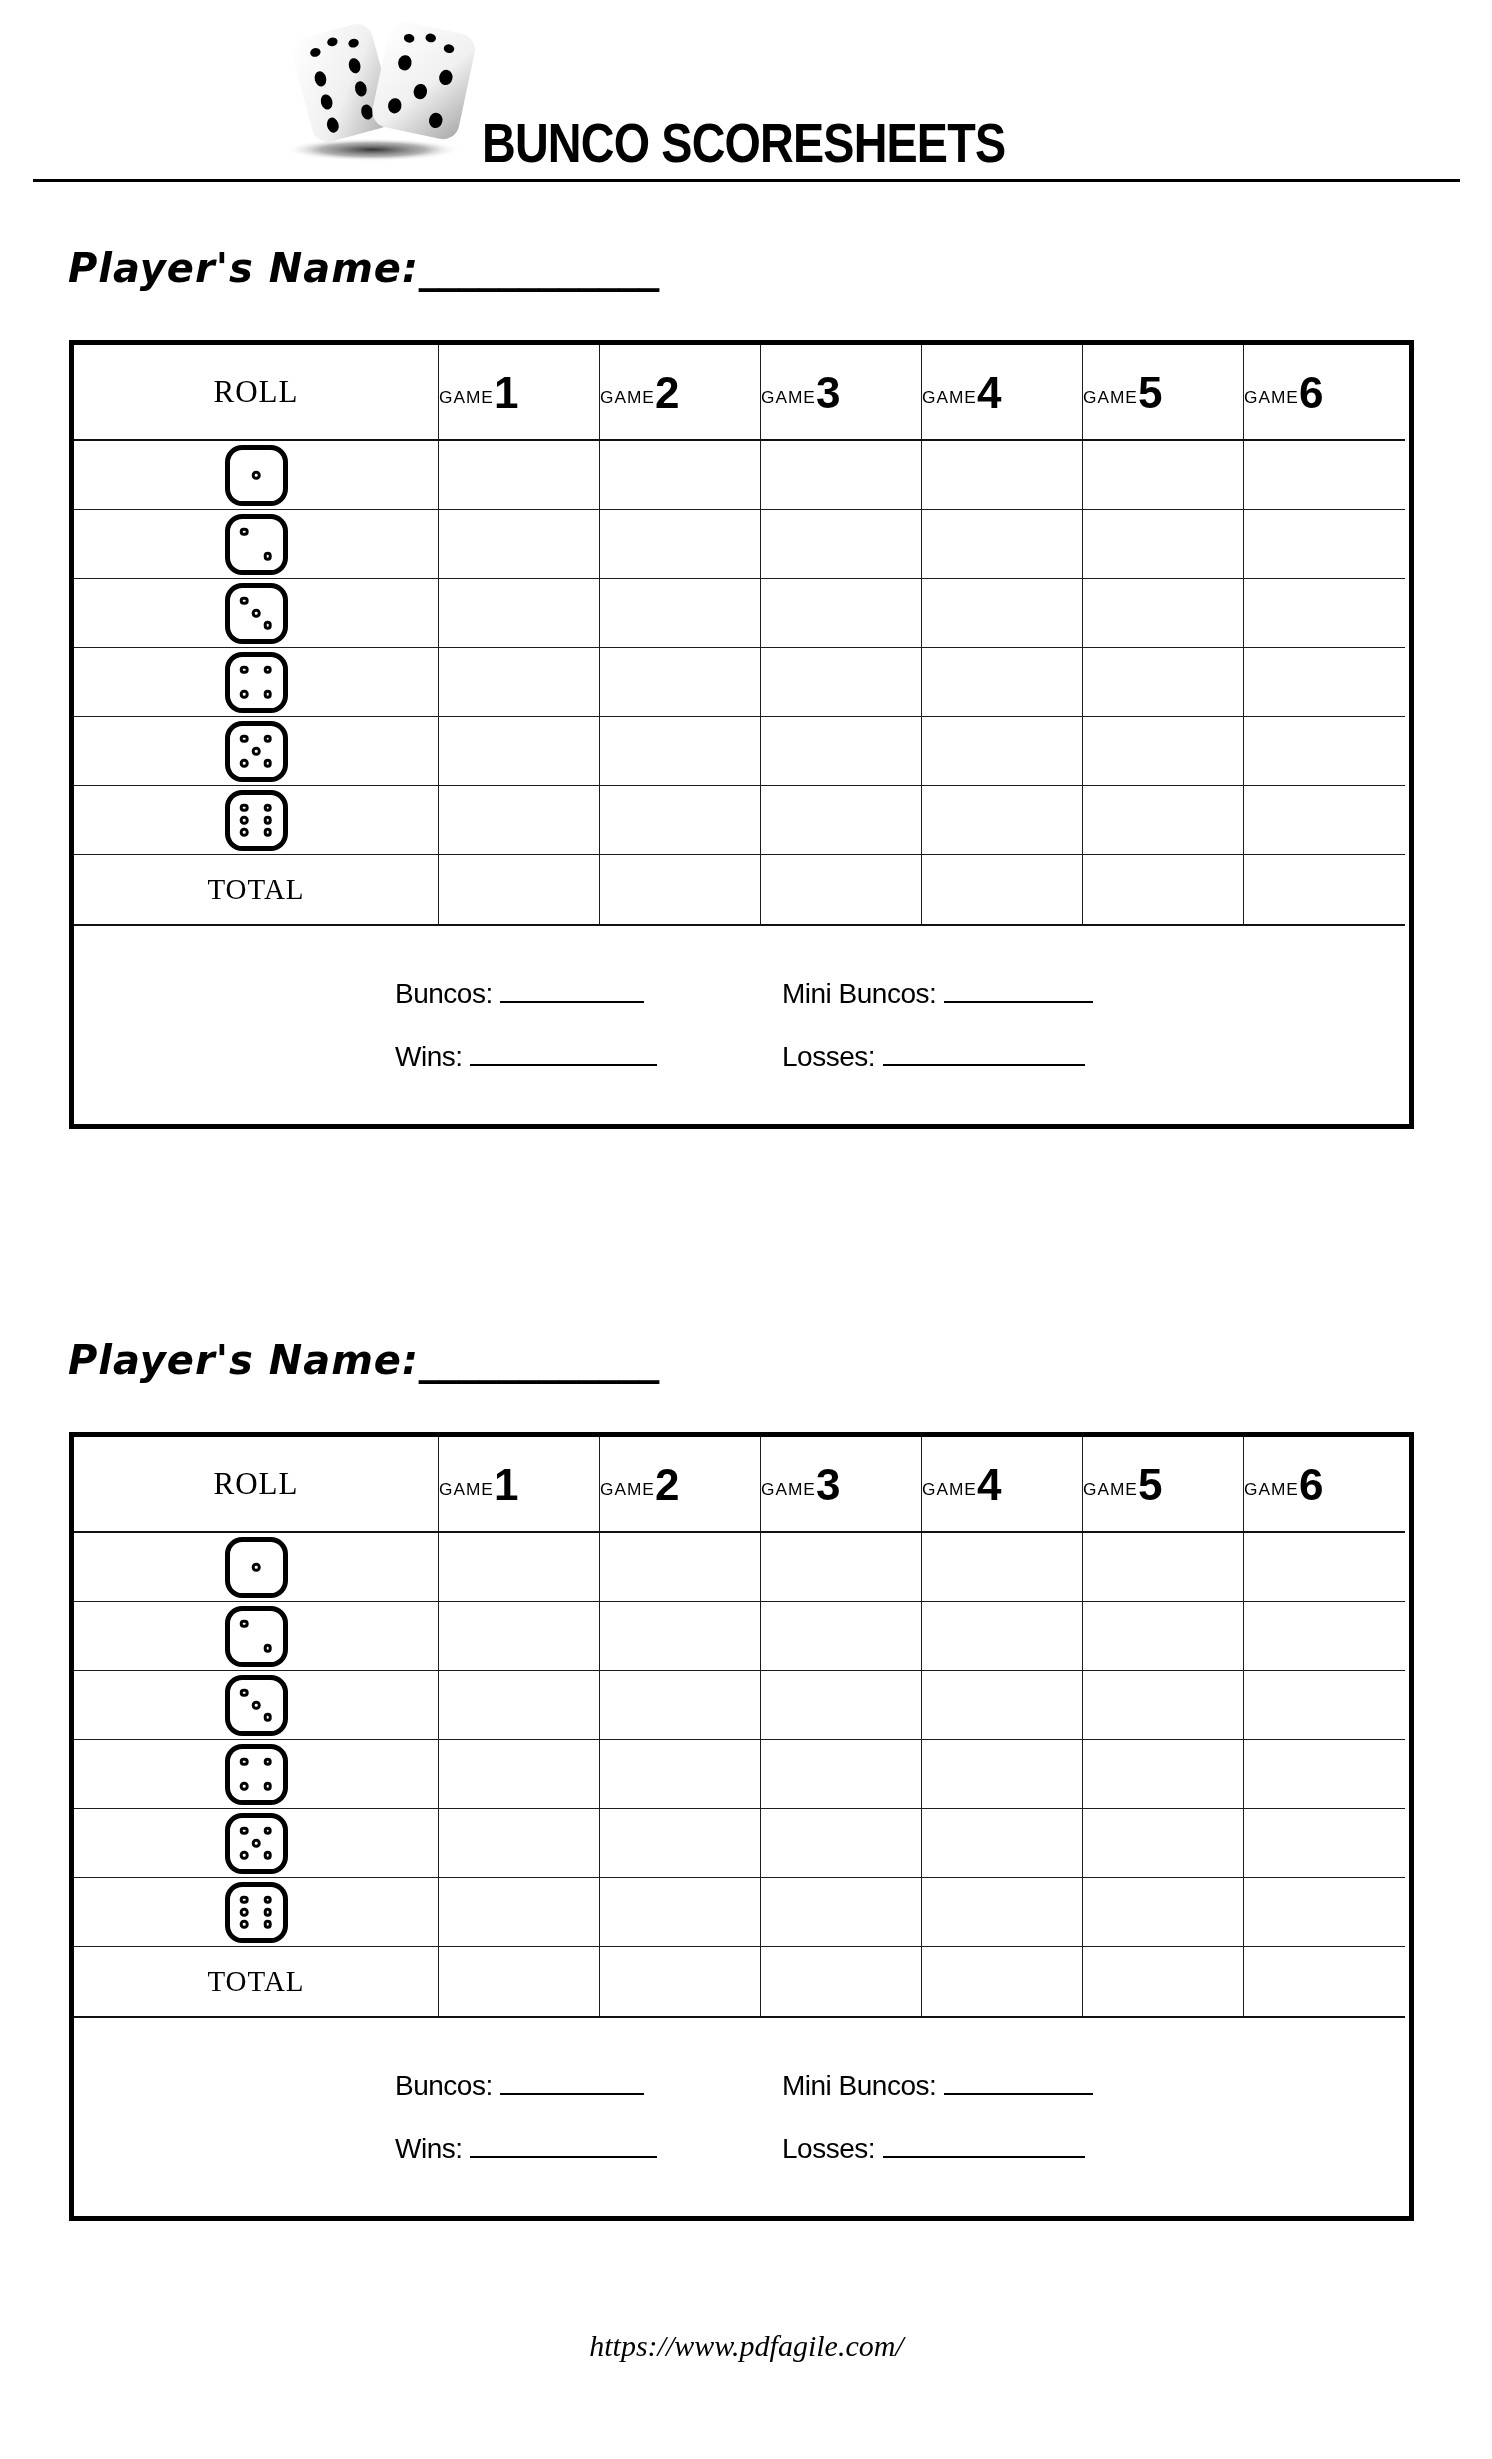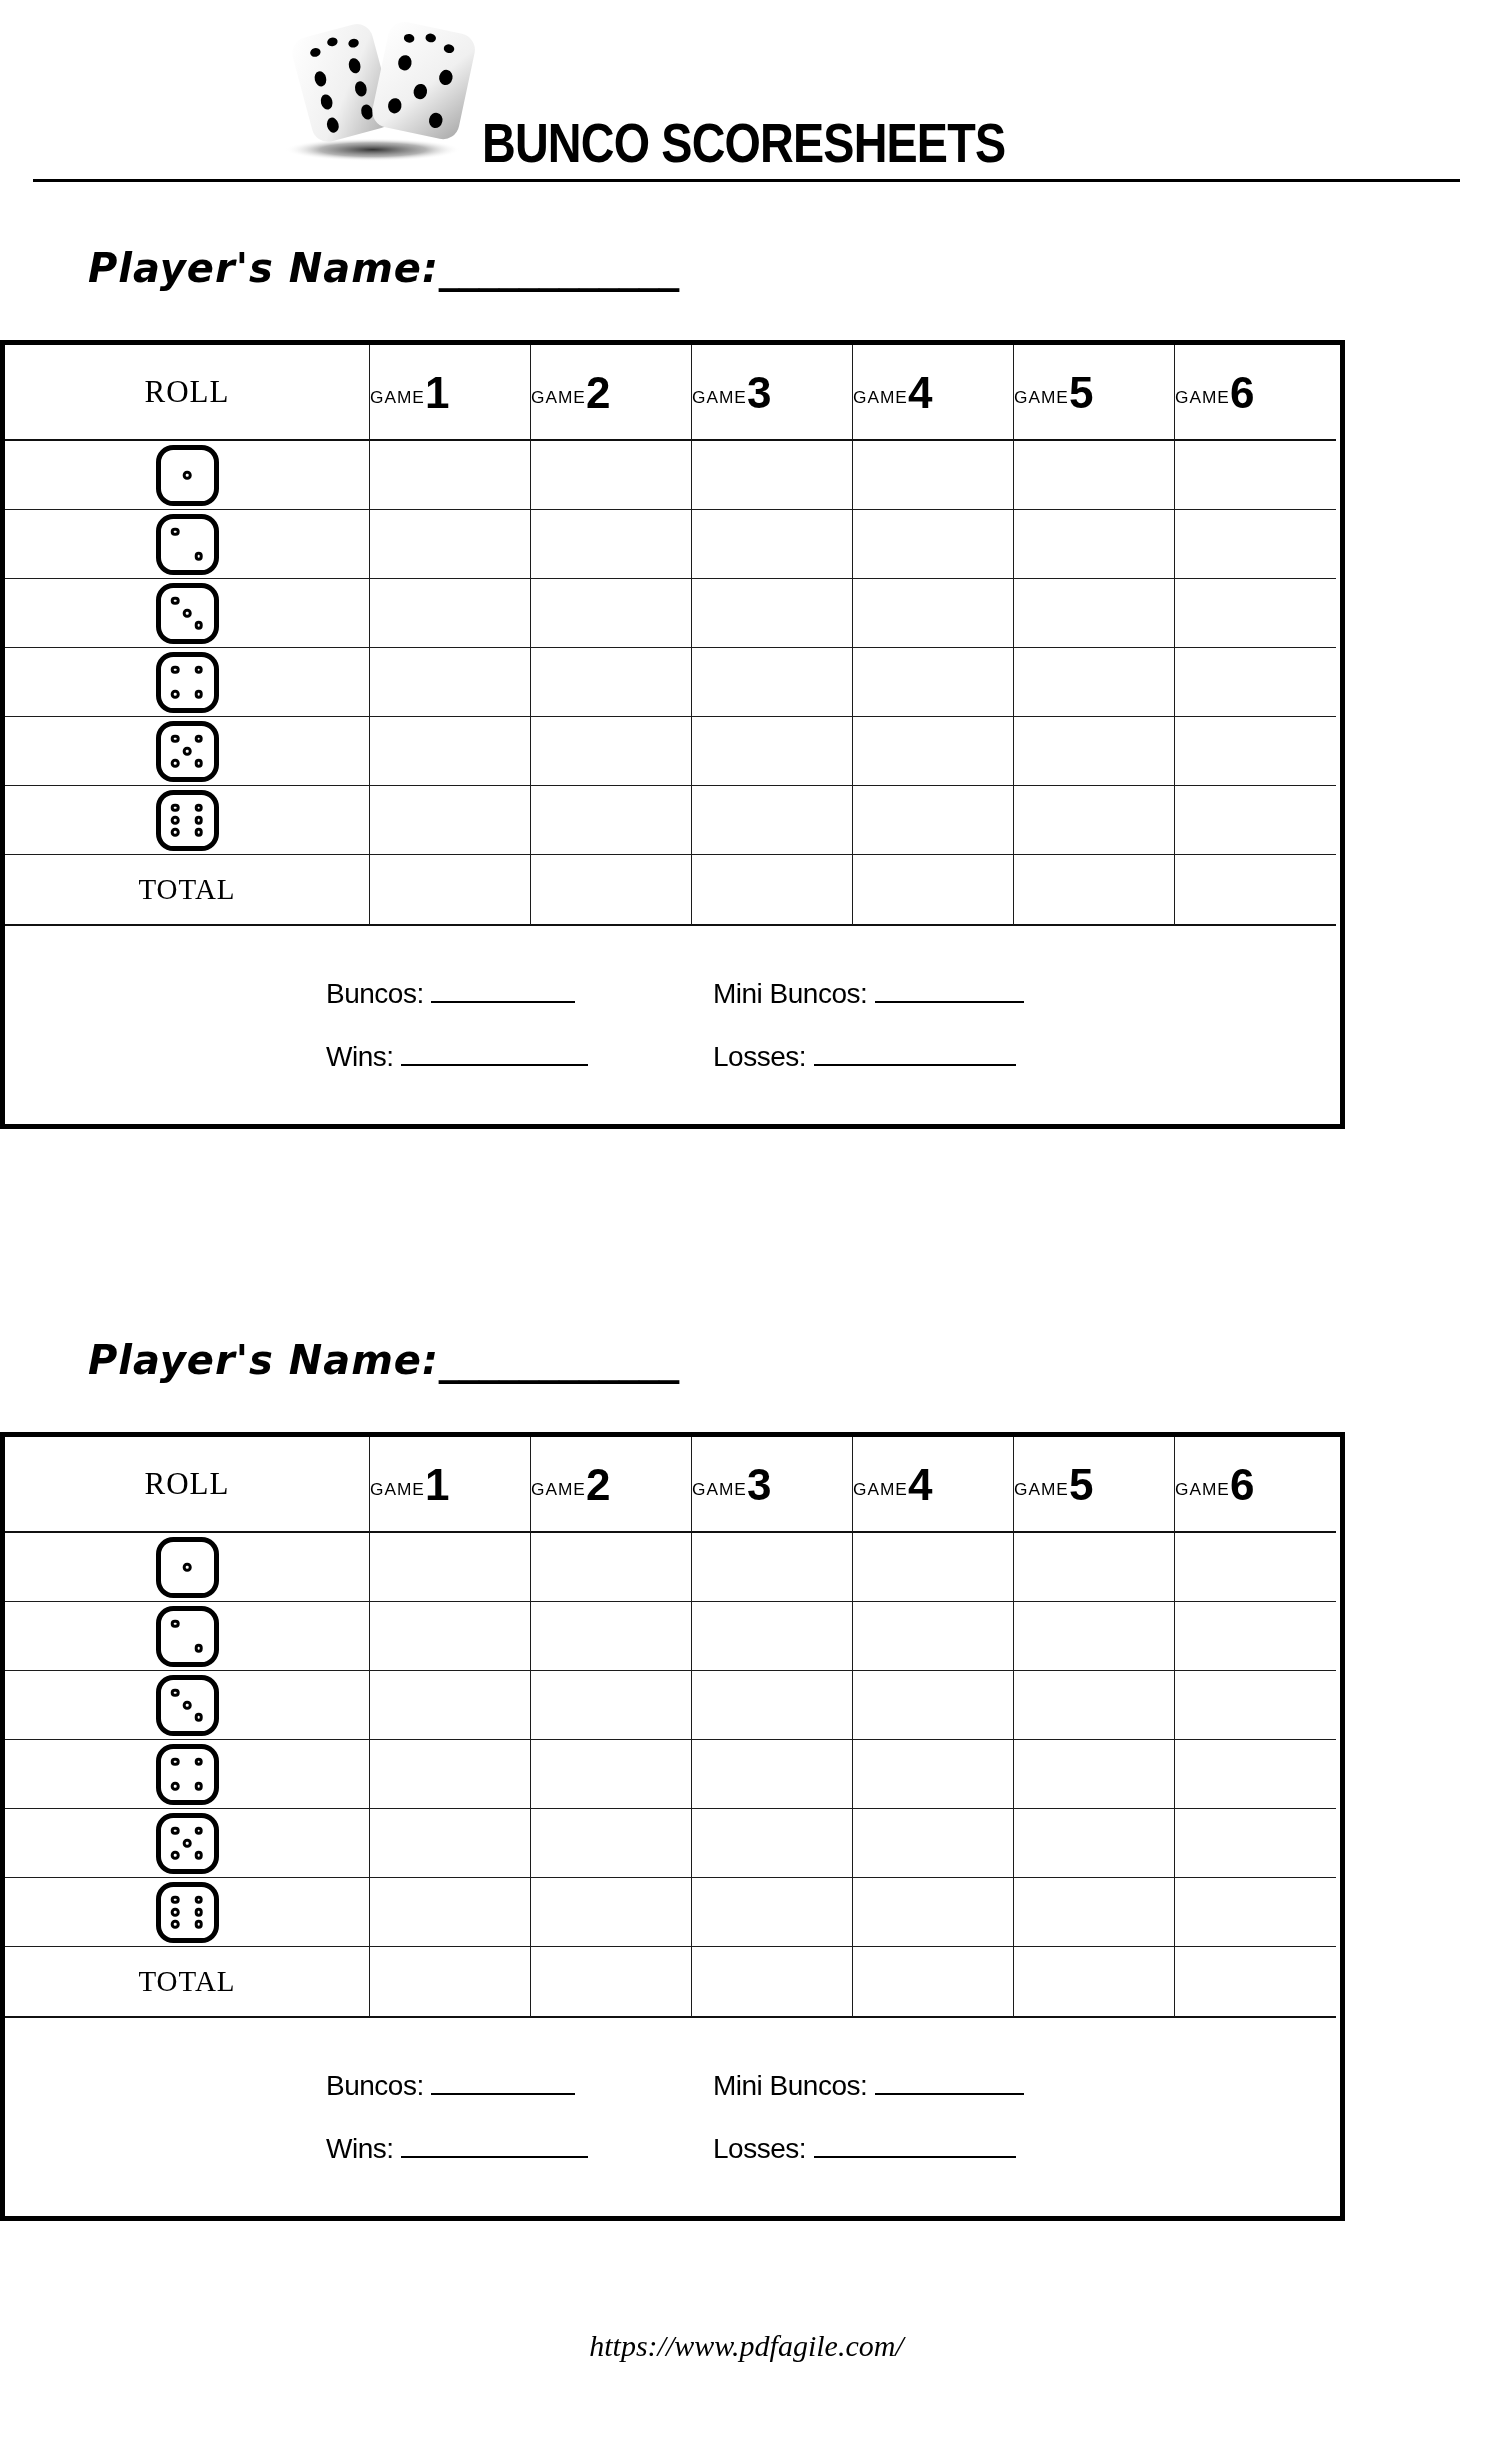"Player's Name:____________" .player-line { padding-left: 88px -> 68px }
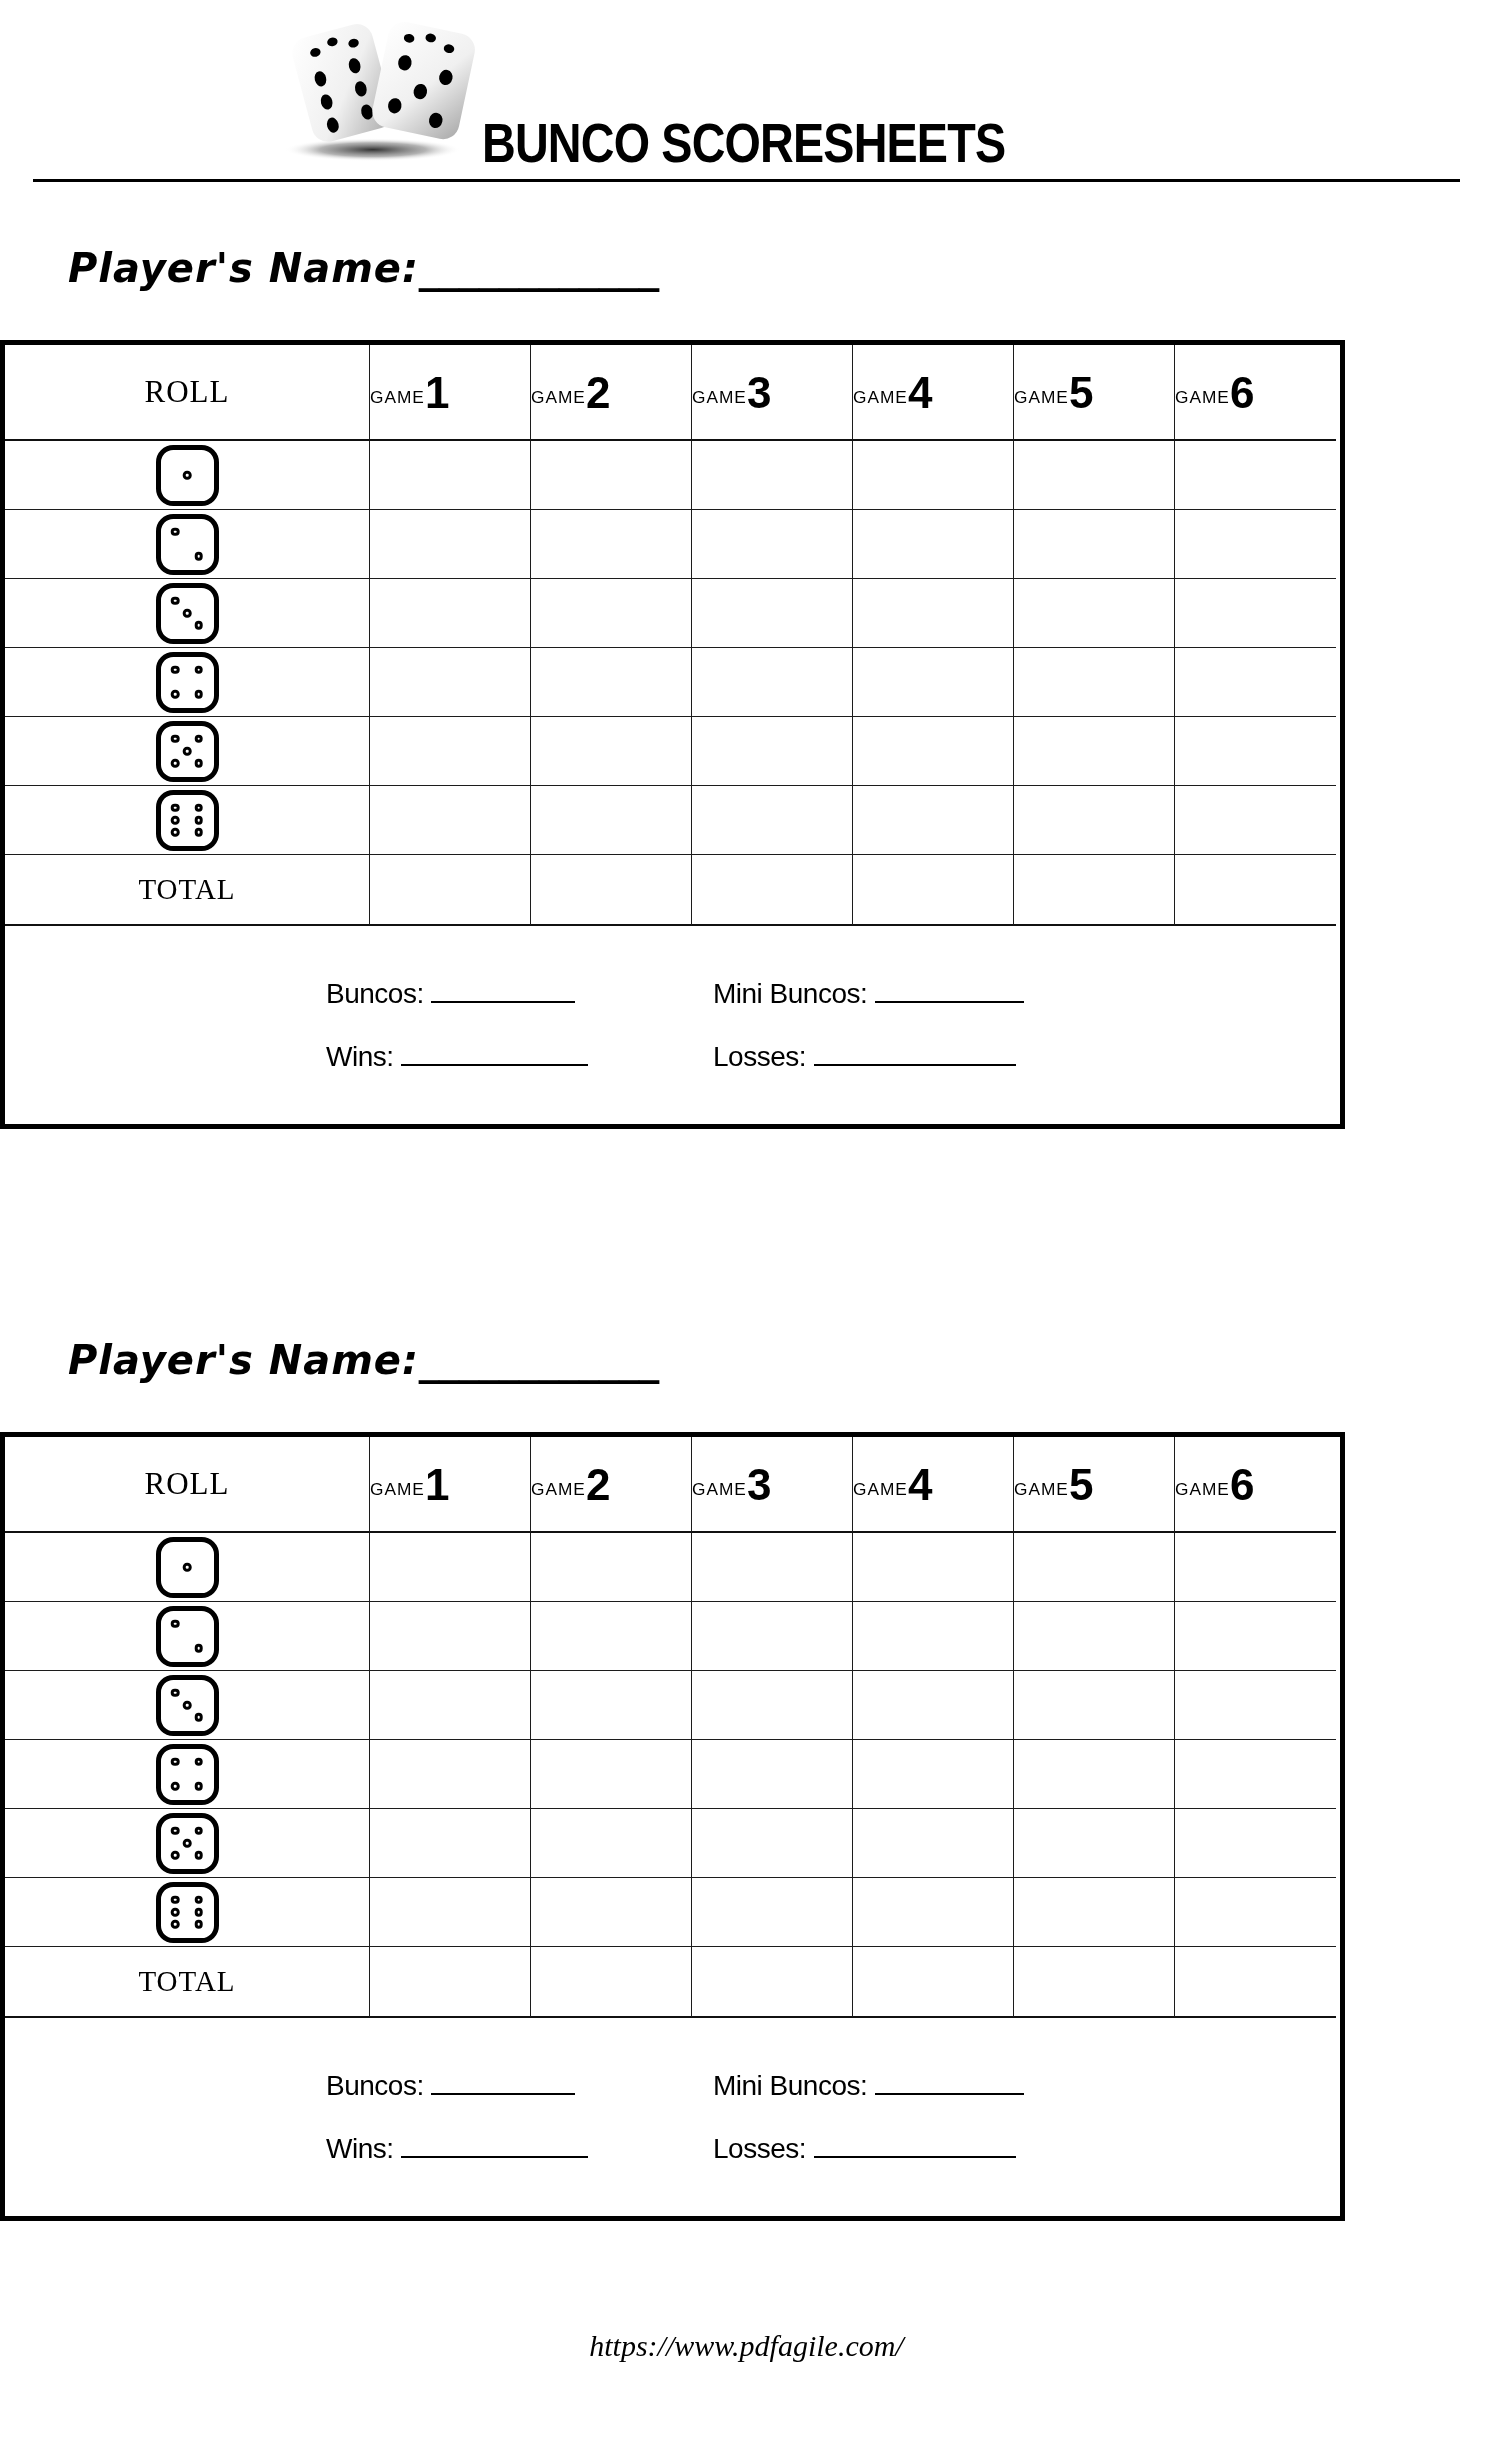"ROLL" .score-table { margin-left: none -> 69px }
